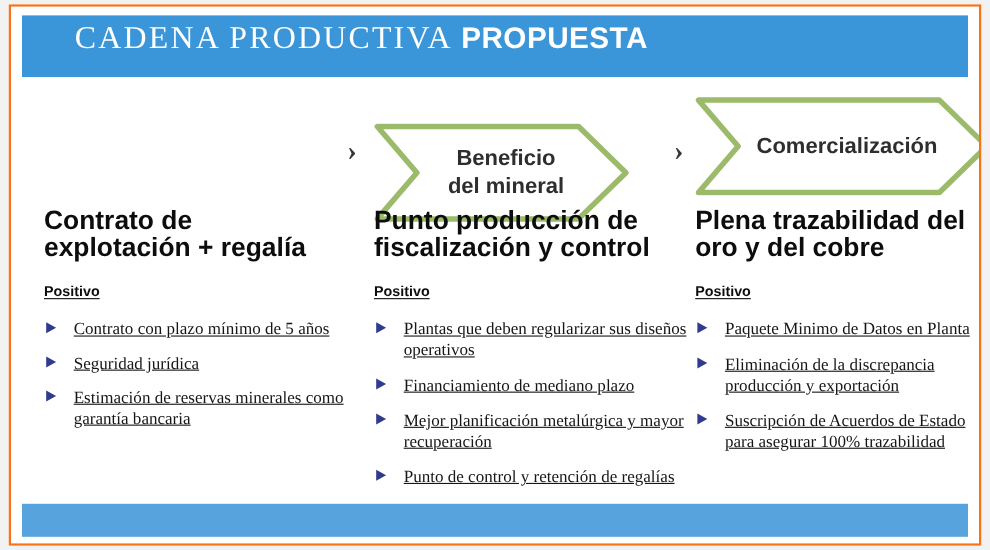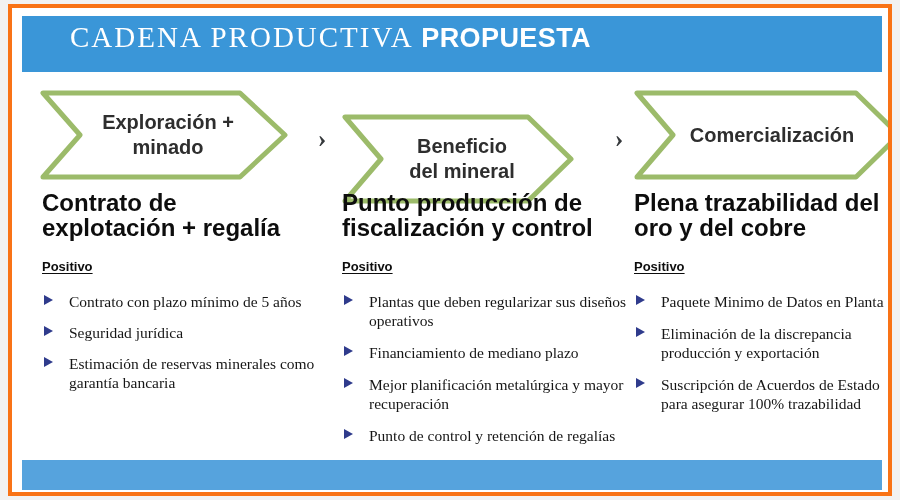"CADENA PRODUCTIVA PROPUESTA" #slide { border: 4px solid #f97316 -> 2px solid #f97316 }
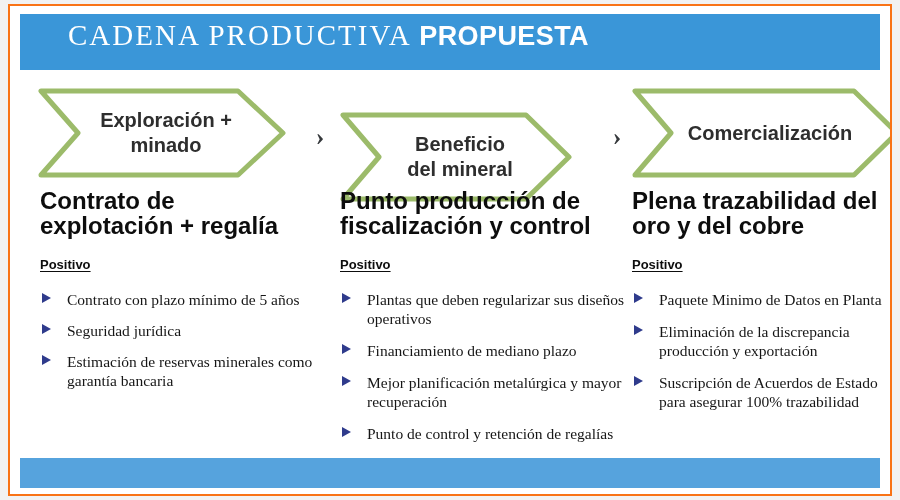"Exploración +" div.chev-wrap { html: <div> <div> <svg> <polygon></polygon> </svg> <div>Exploración + minado</div> </div> </div> -> none }
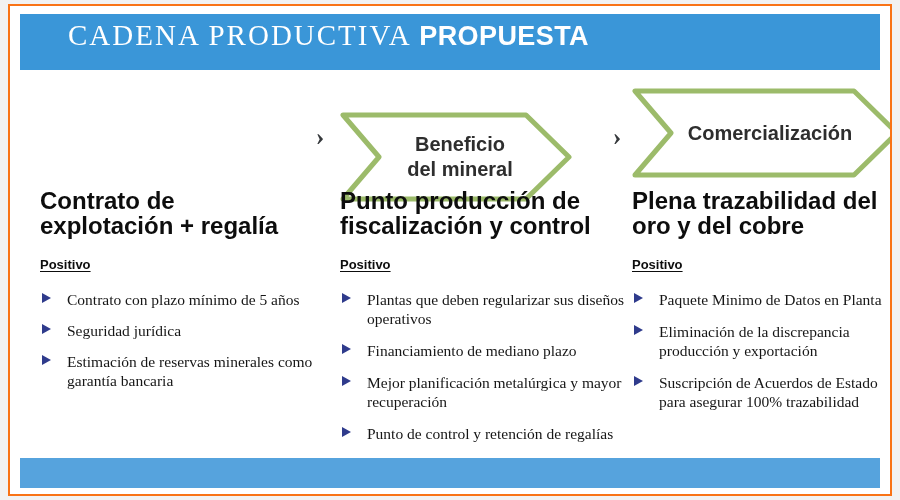"Contrato con plazo mínimo de" .bullet { text-decoration: none -> underline }
